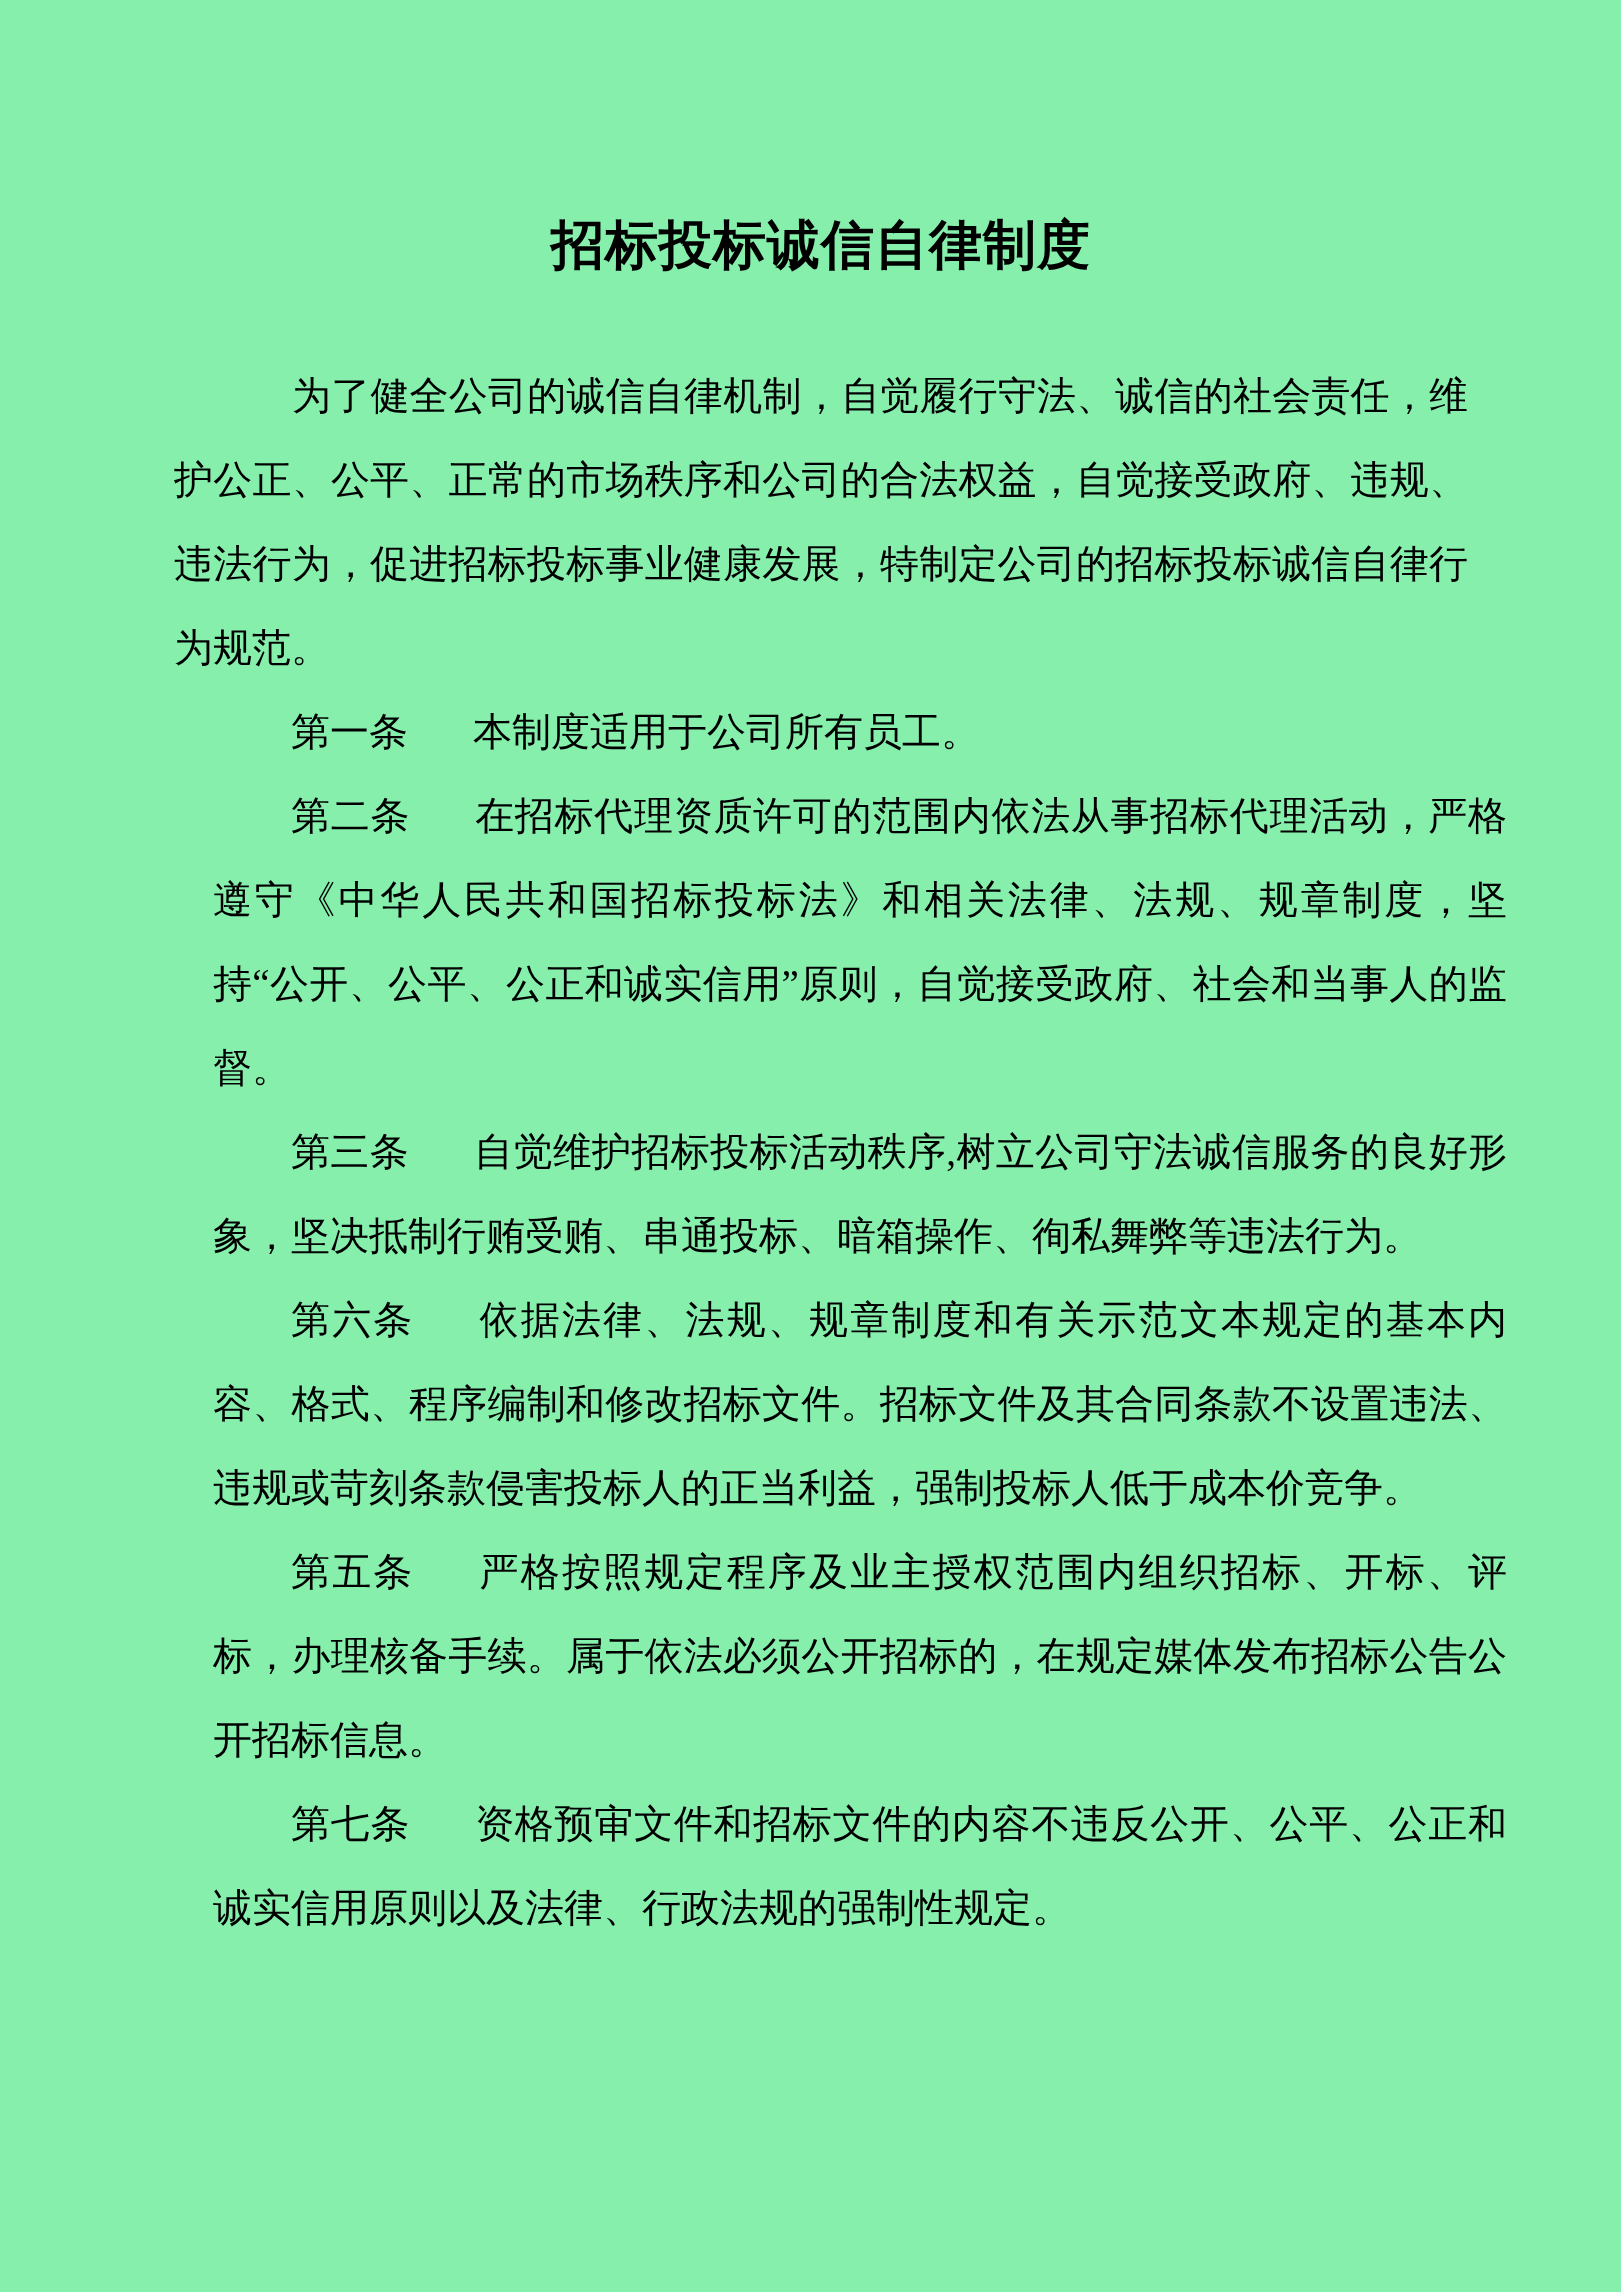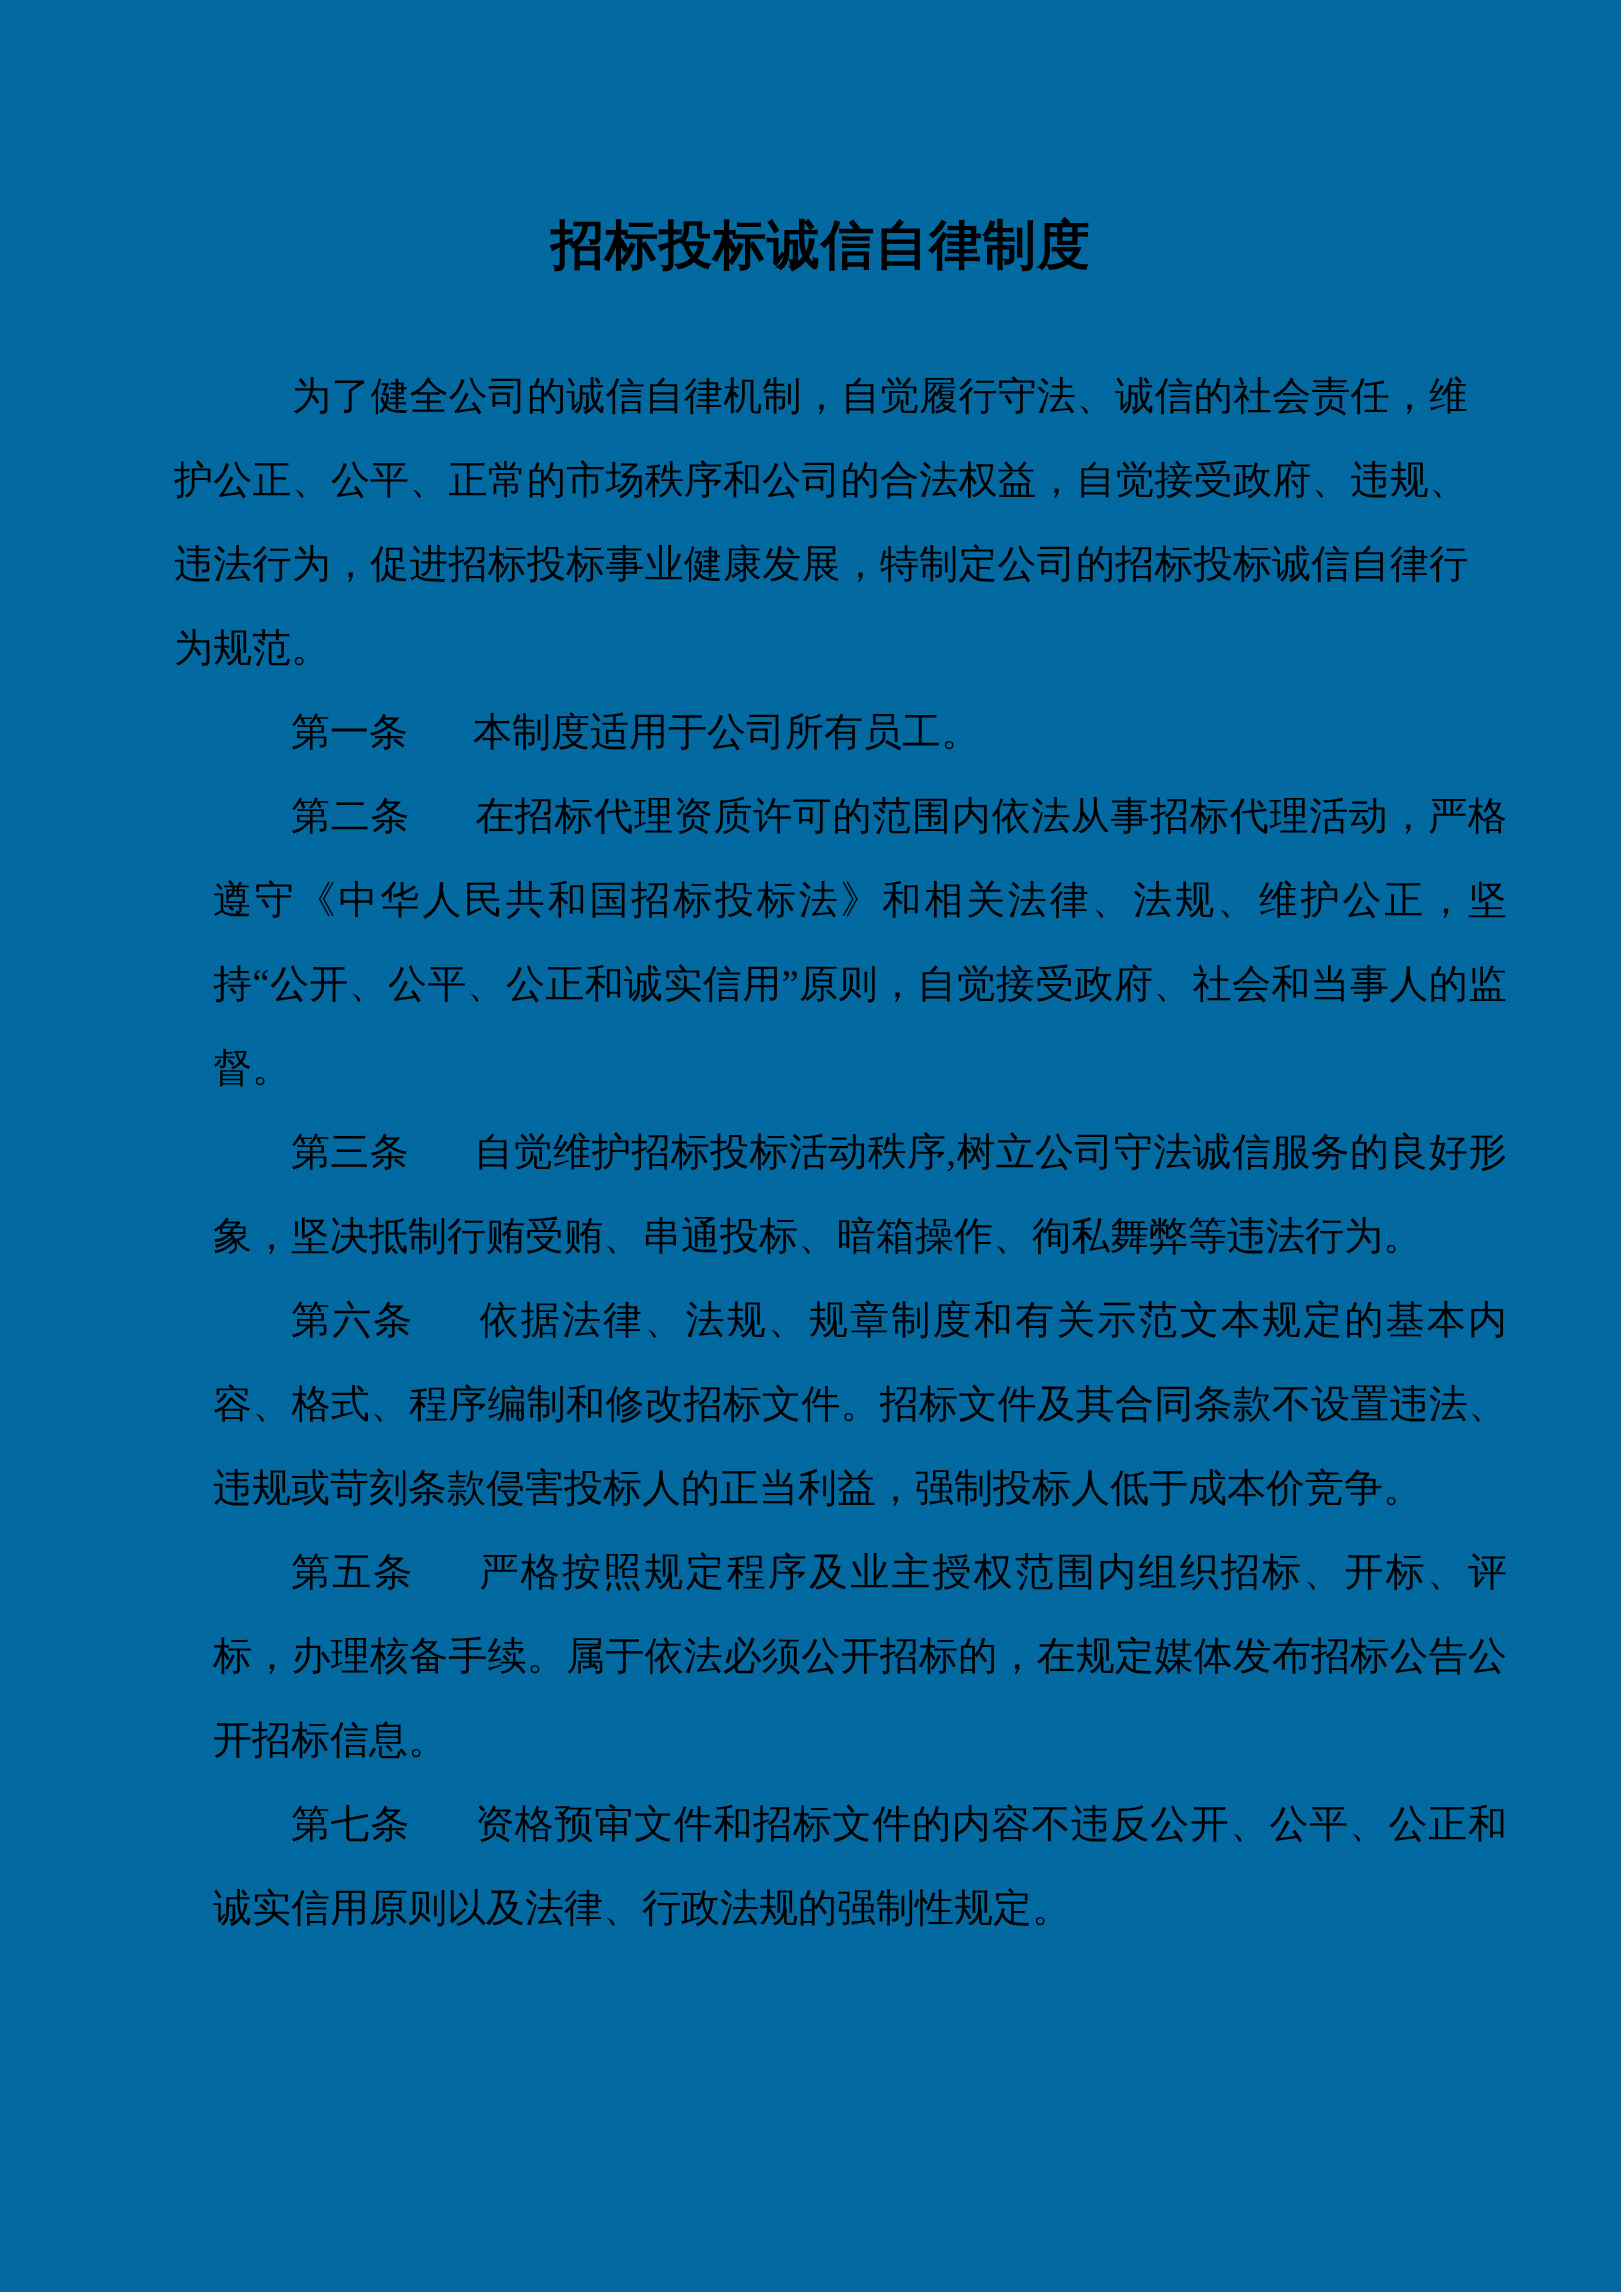"招标投标诚信自律制度" .page { background: #0369a1 -> #86efac }
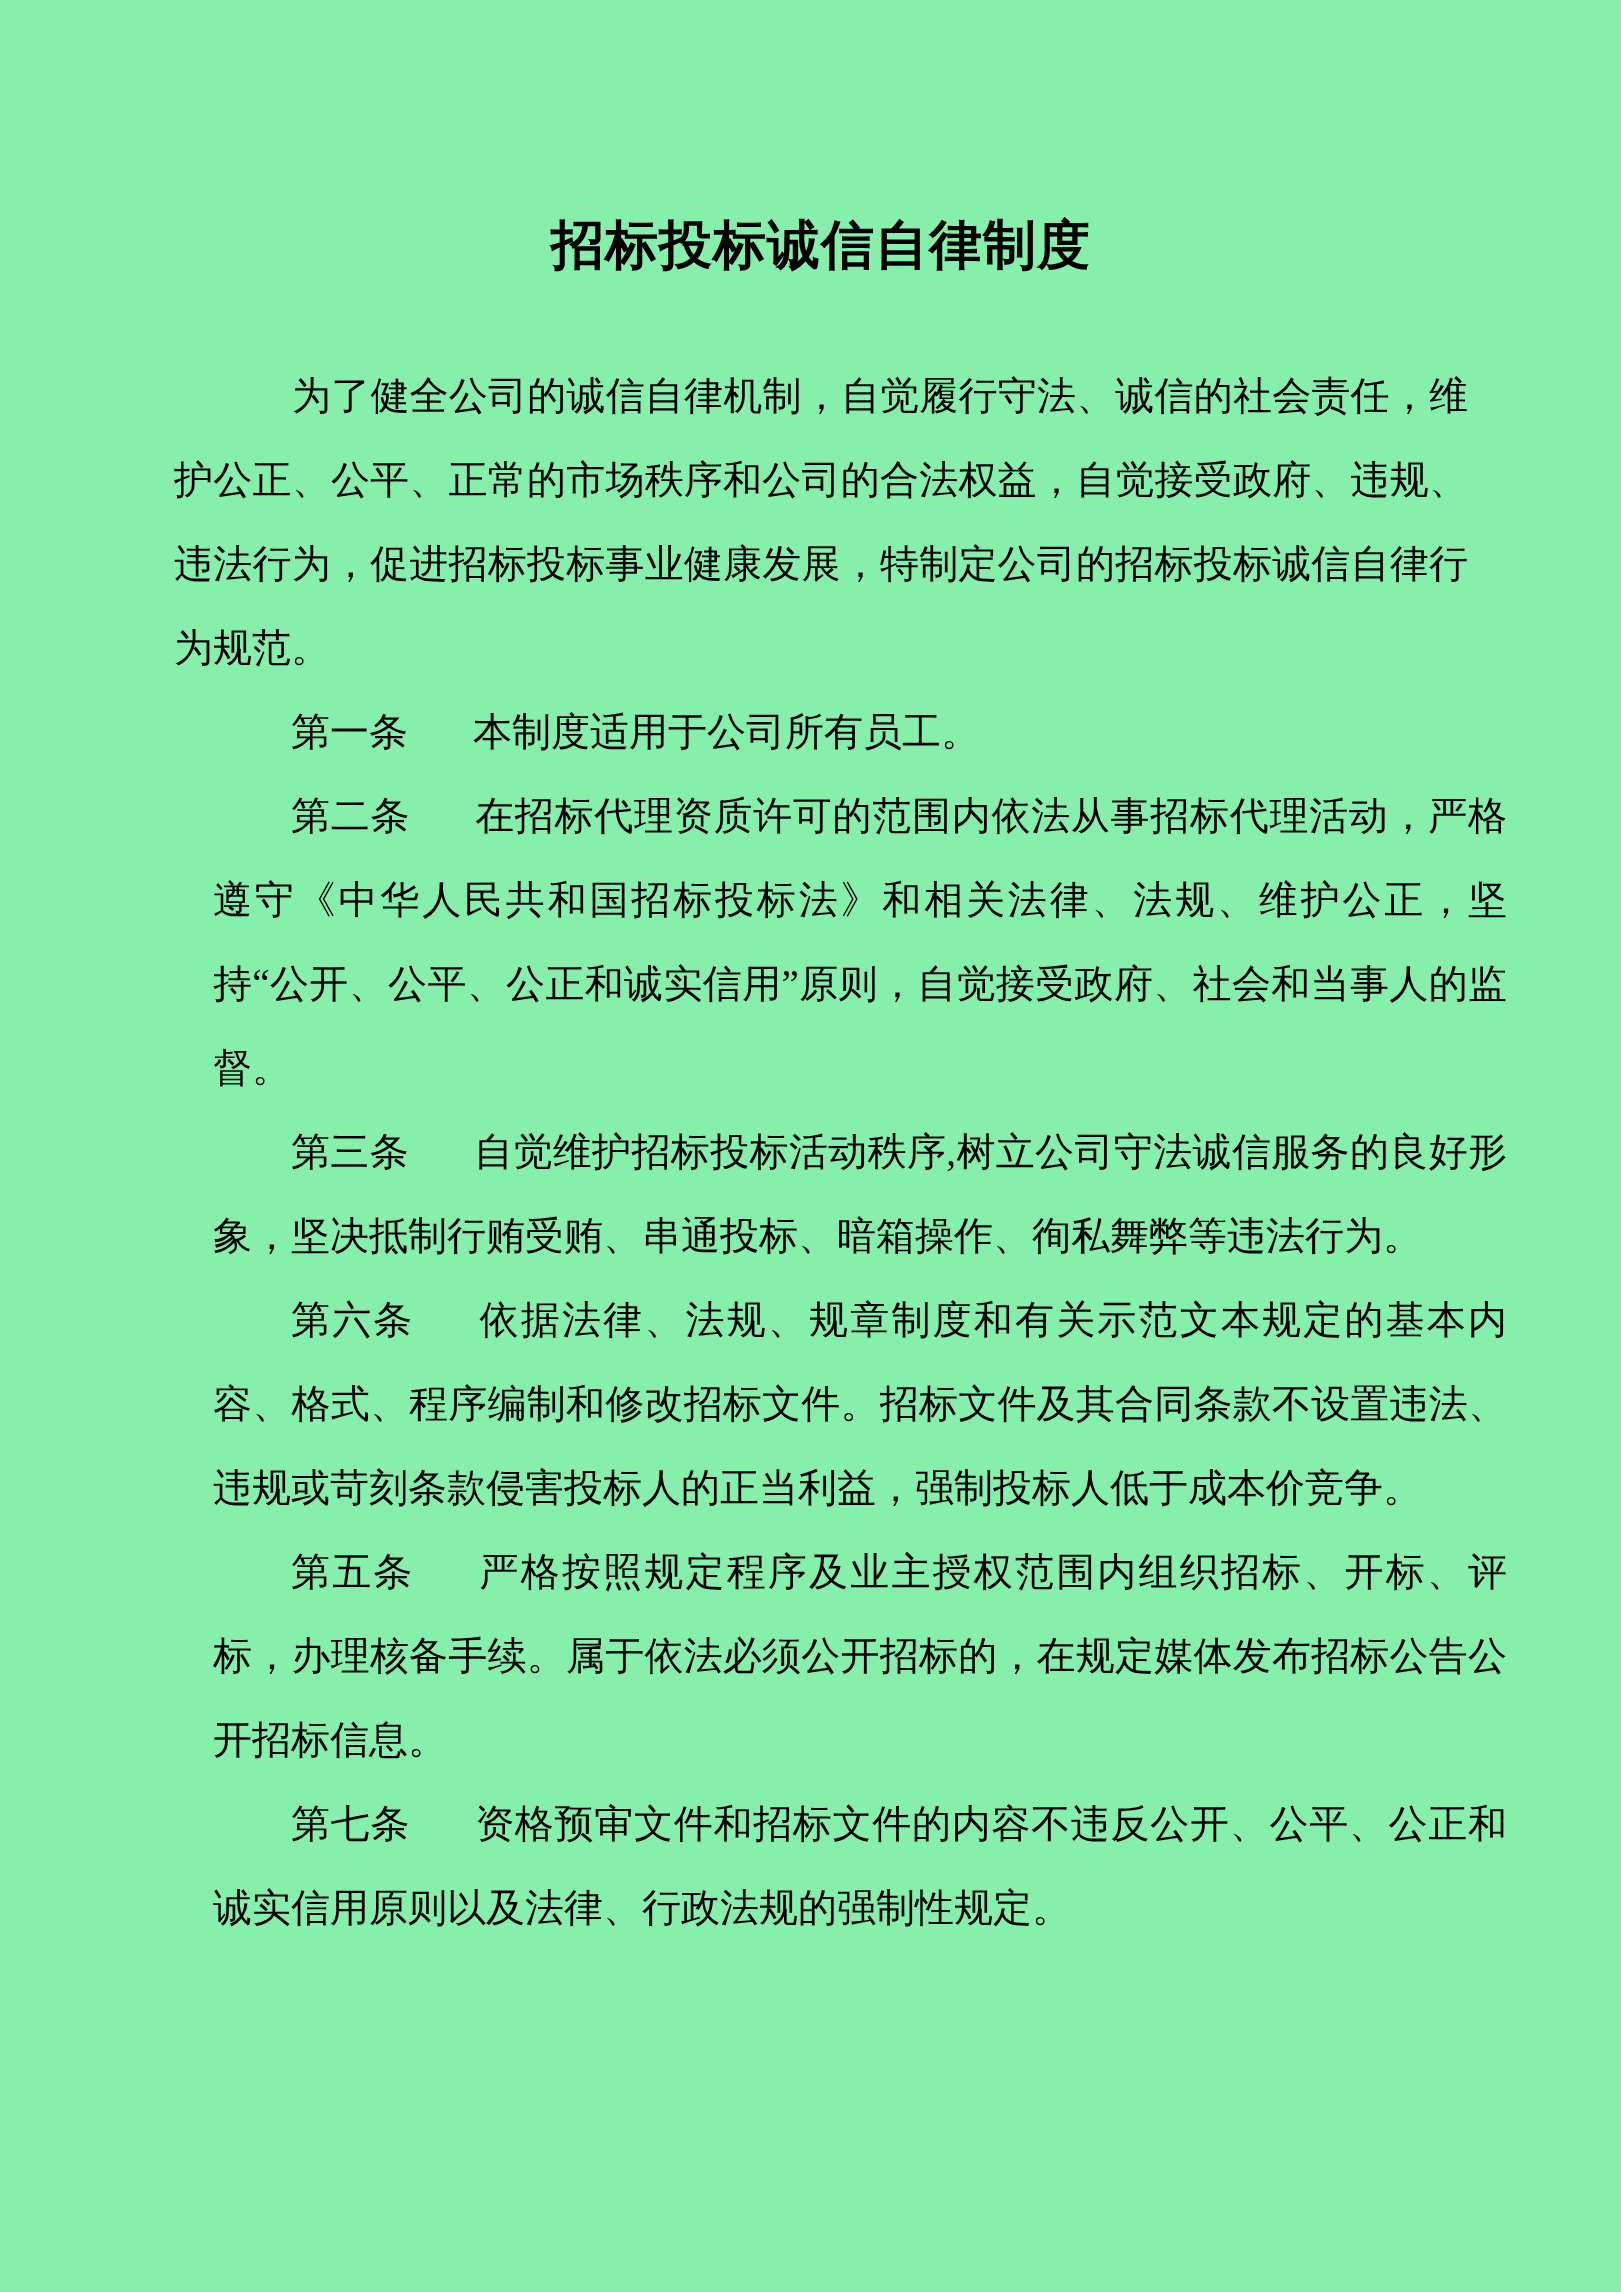"在招标代理资质许可的范围内依法从事招标代理活动，严格遵守《中华人民共和国招标投标" span { text: 维护公正 -> 规章制度 }
